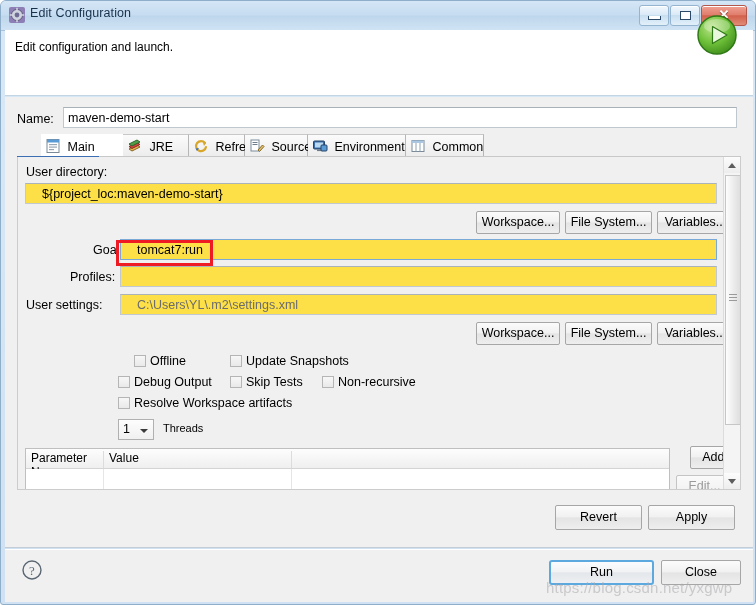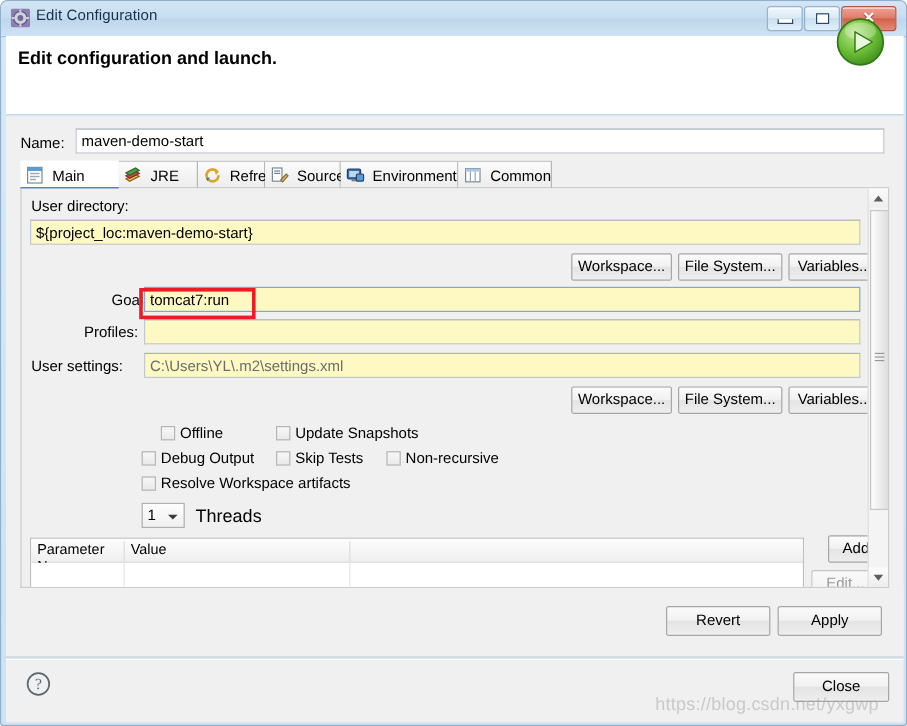"Edit configuration and launch." #header-title { font-size: 15px -> 12px; font-weight: bold -> normal }
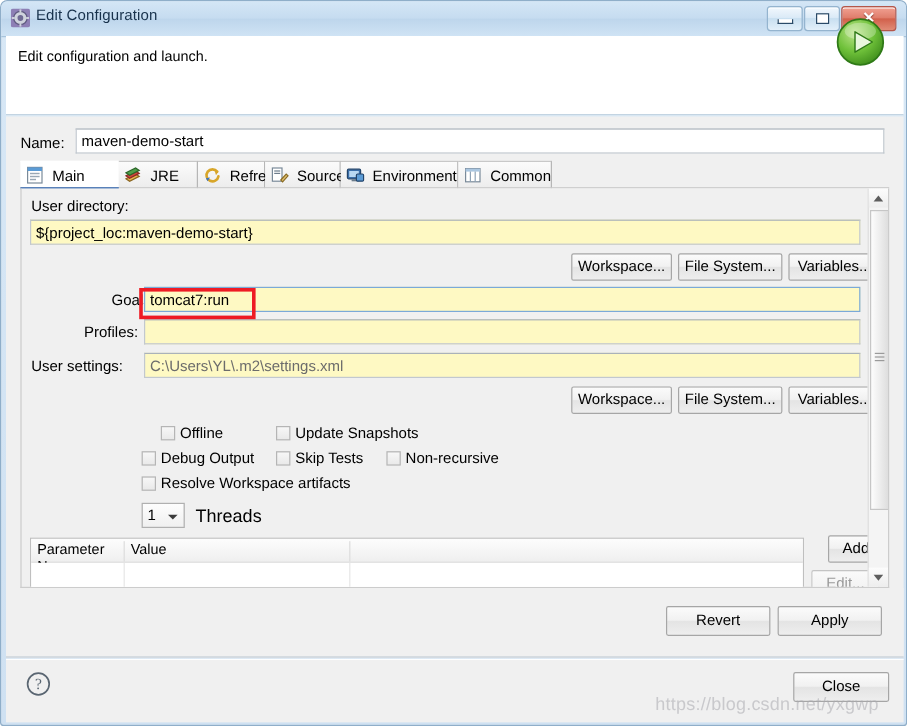"Main" .tab { margin-left: none -> 24px }
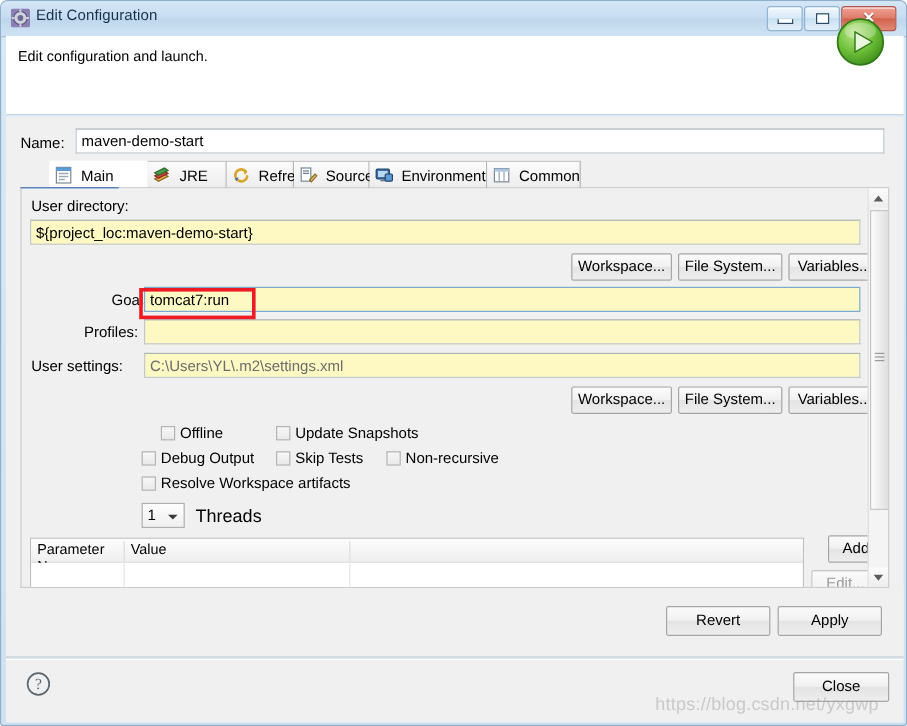"${project_loc:maven-demo-start}" .txtfield { background: #fef9c3 -> #fde047; padding: 0 4px -> 0 16px }
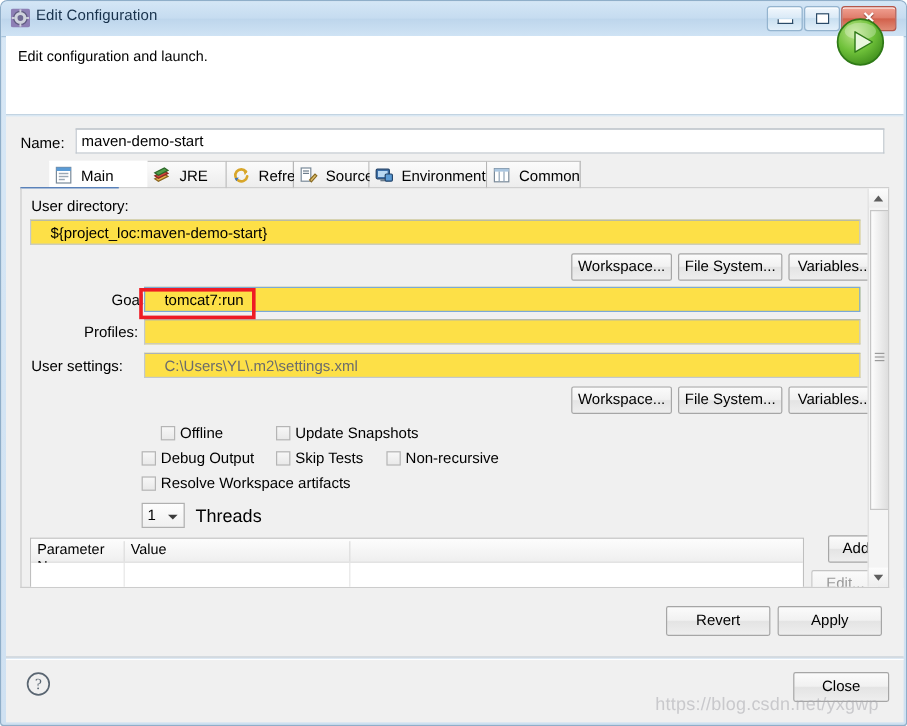"Threads" div { font-size: 15px -> 11px }
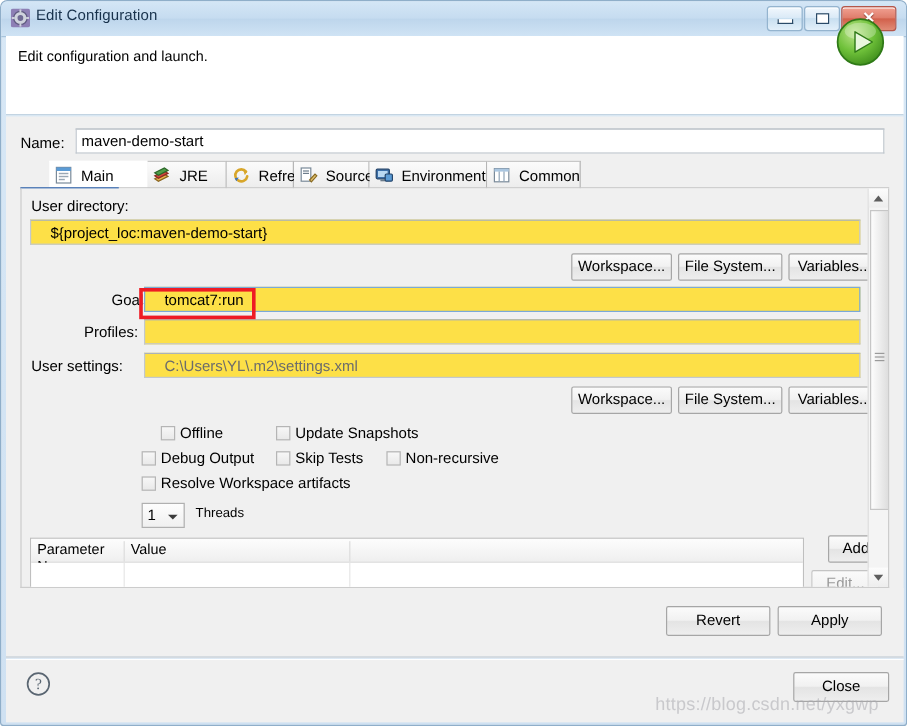"Run" button.btn { html: none -> <button>Run</button> }
